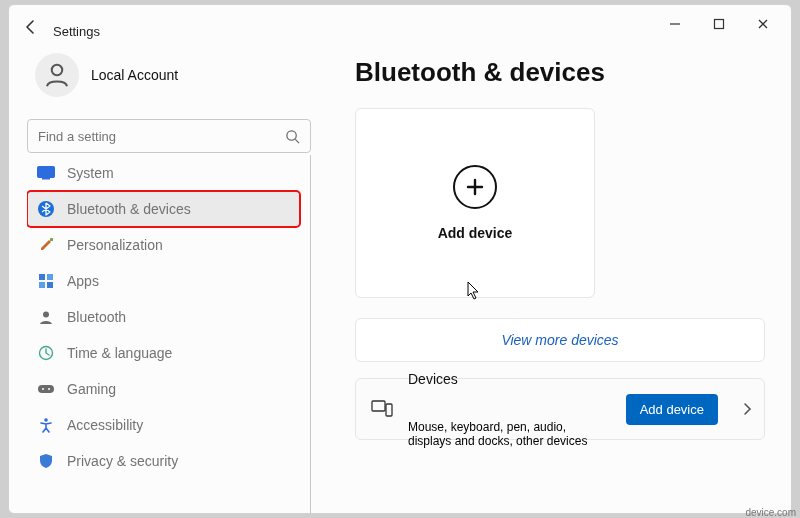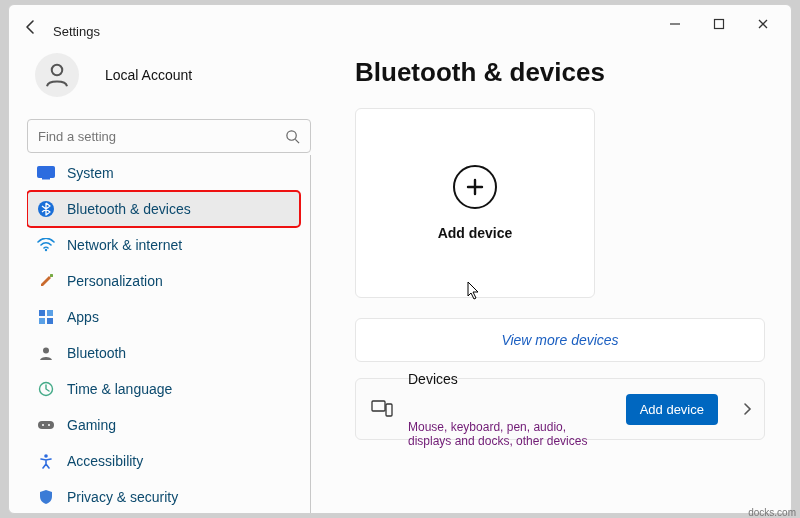"Local Account" .userrow { gap: 26px -> 12px }
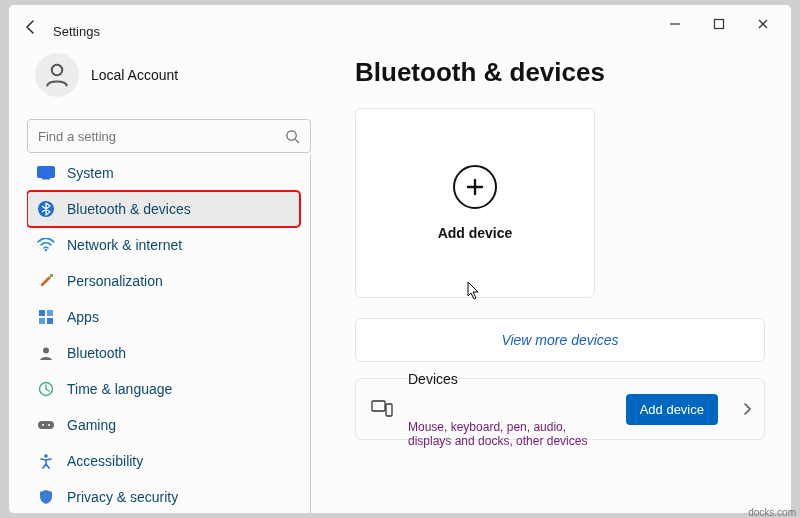"System" .navitem { color: #0c4a6e -> #737373 }
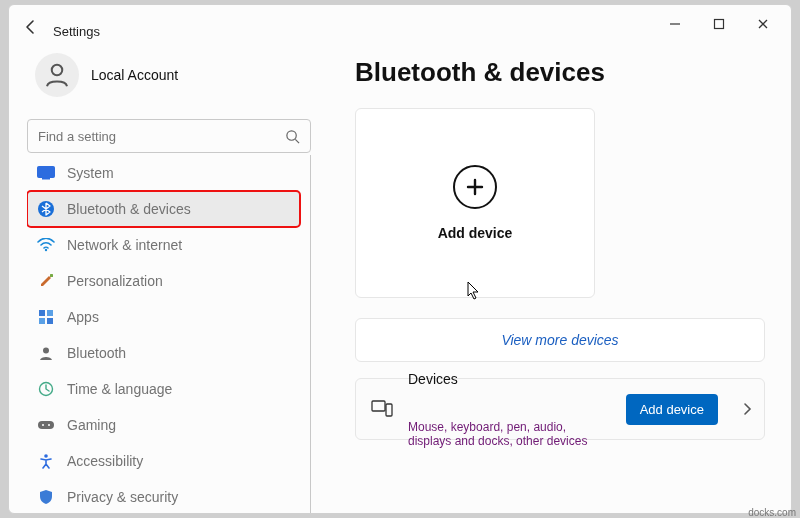"Network & internet" div.navitem { html: <div> <span> <svg> <path></path> <circle></circle> </svg> </span> <span>Network &amp; internet</span> </div> -> none }
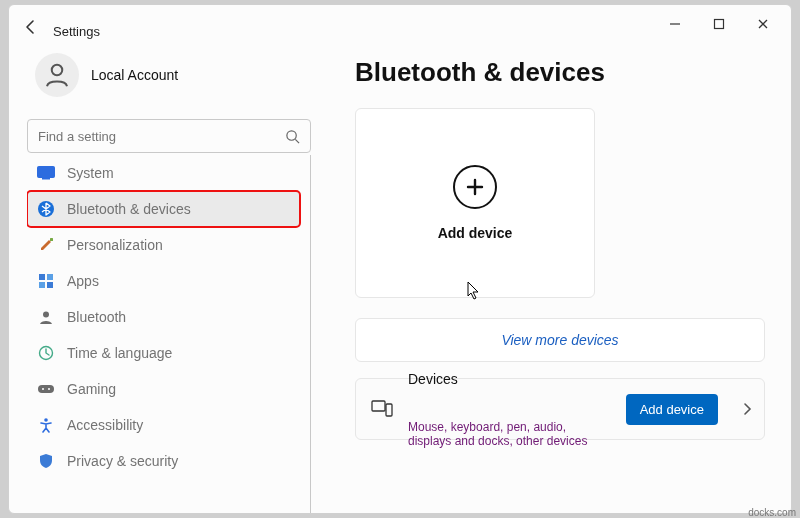"Mouse, keyboard, pen, audio, displays" .row .t2 { color: #701a75 -> #000000 }
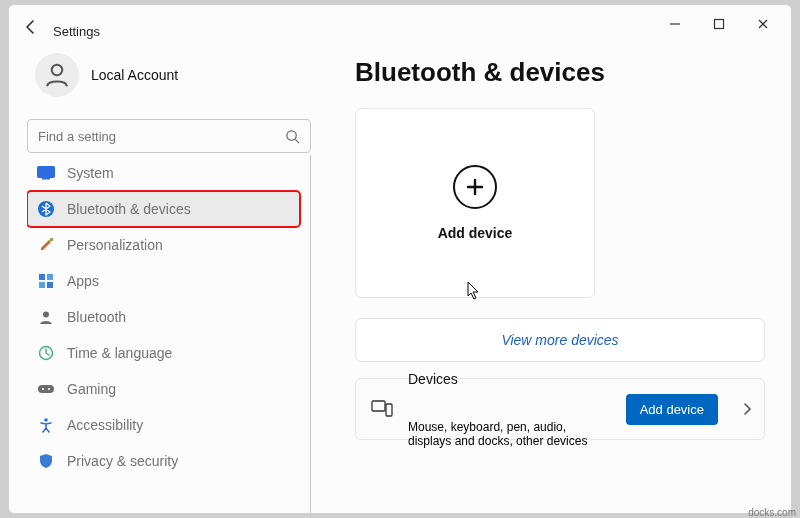"docks.com" div.watermark { text: docks.com -> device.com }
